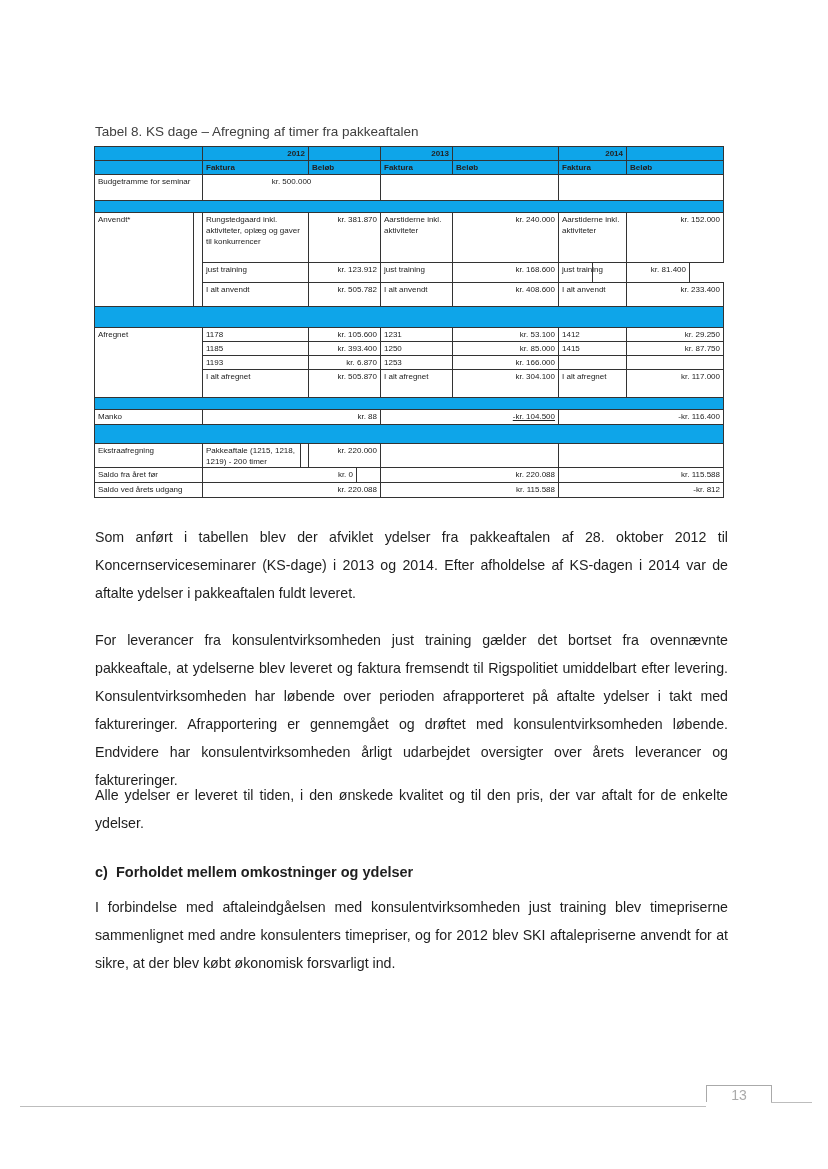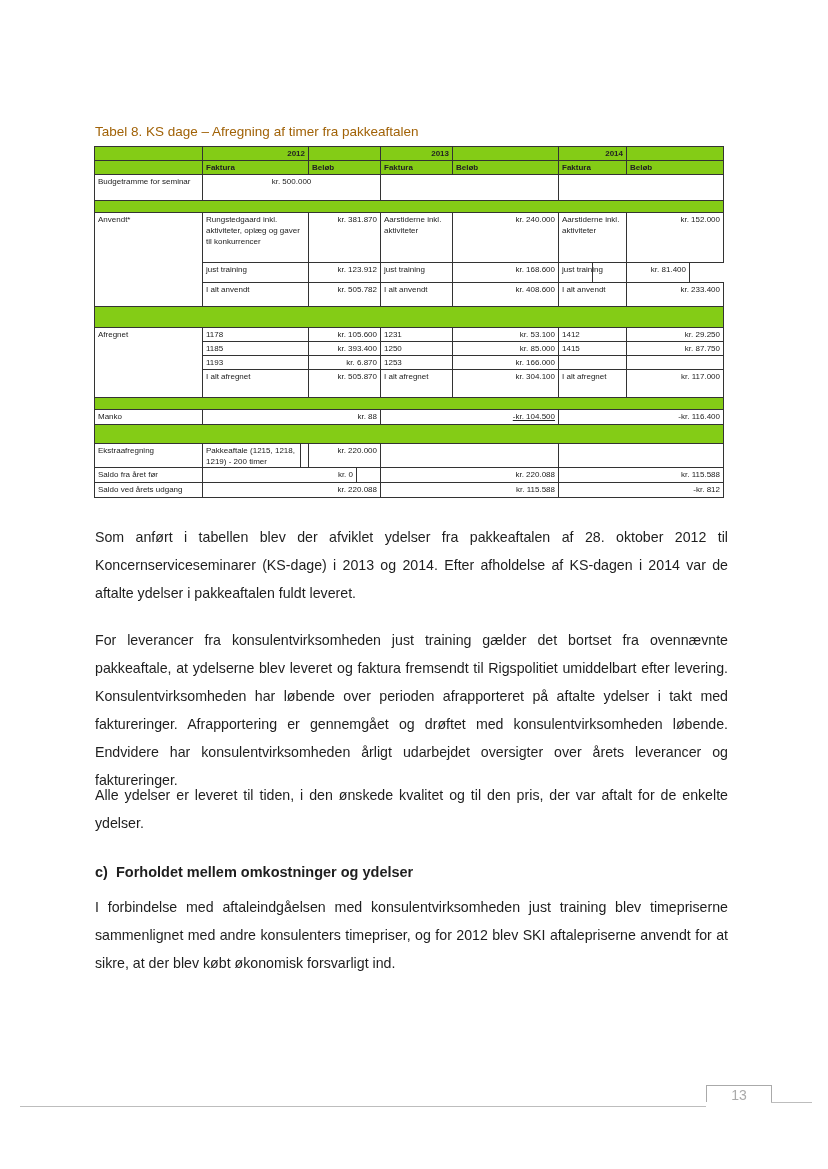"Tabel 8. KS dage –" .caption { color: #a16207 -> #404040 }
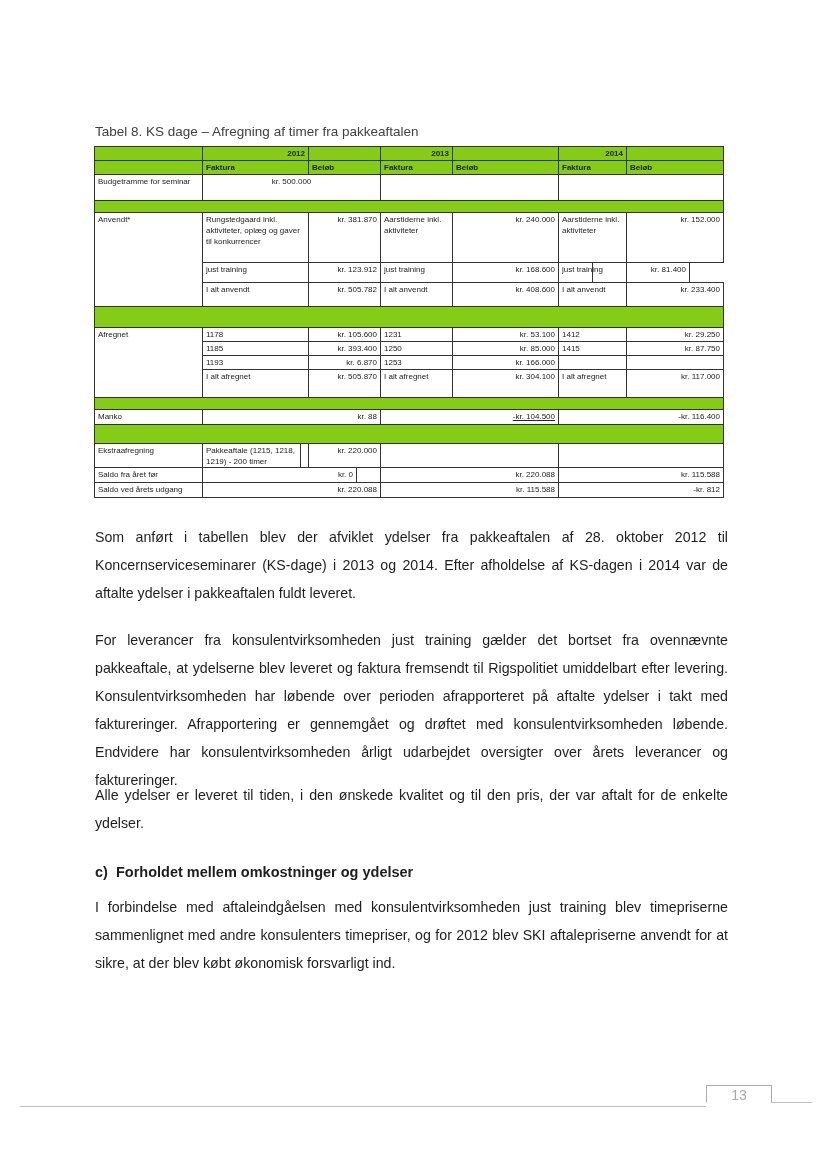"2012" .g { background: #84cc16 -> #0ea5e9 }
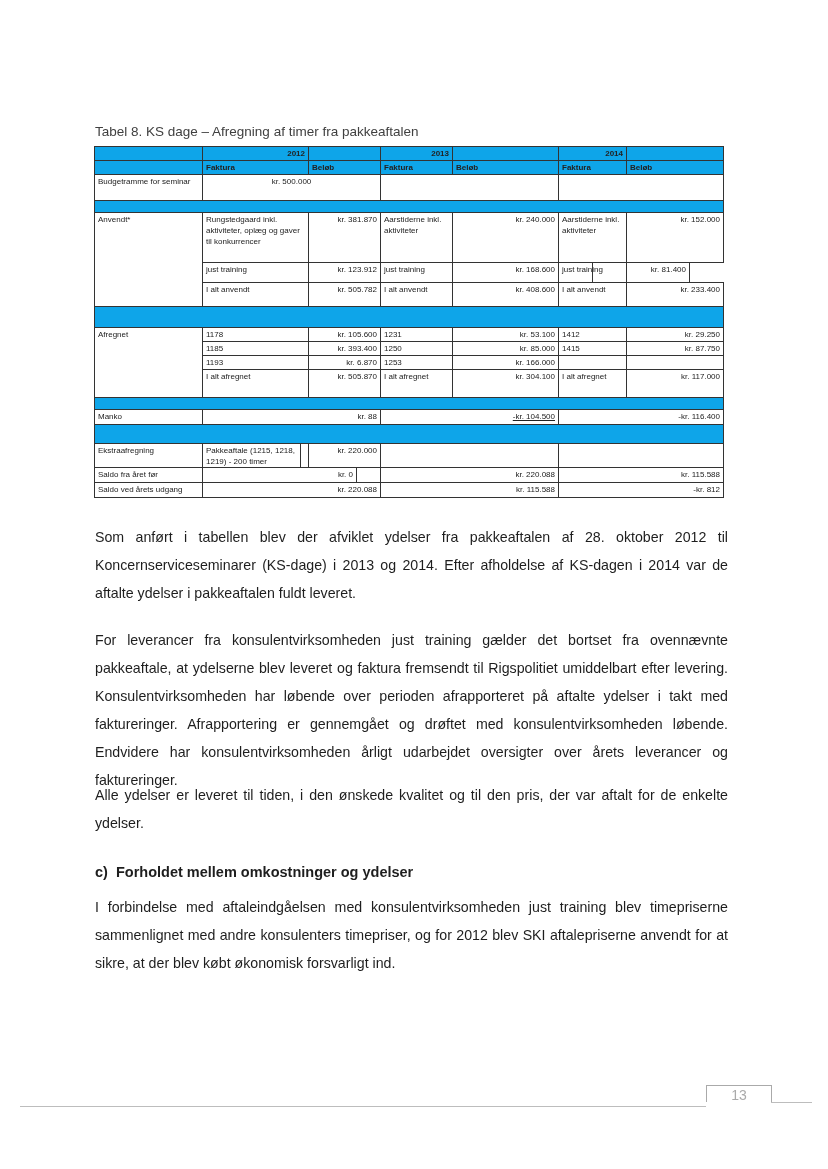"Anvendt*" div.c { width: 109px -> 100px }
